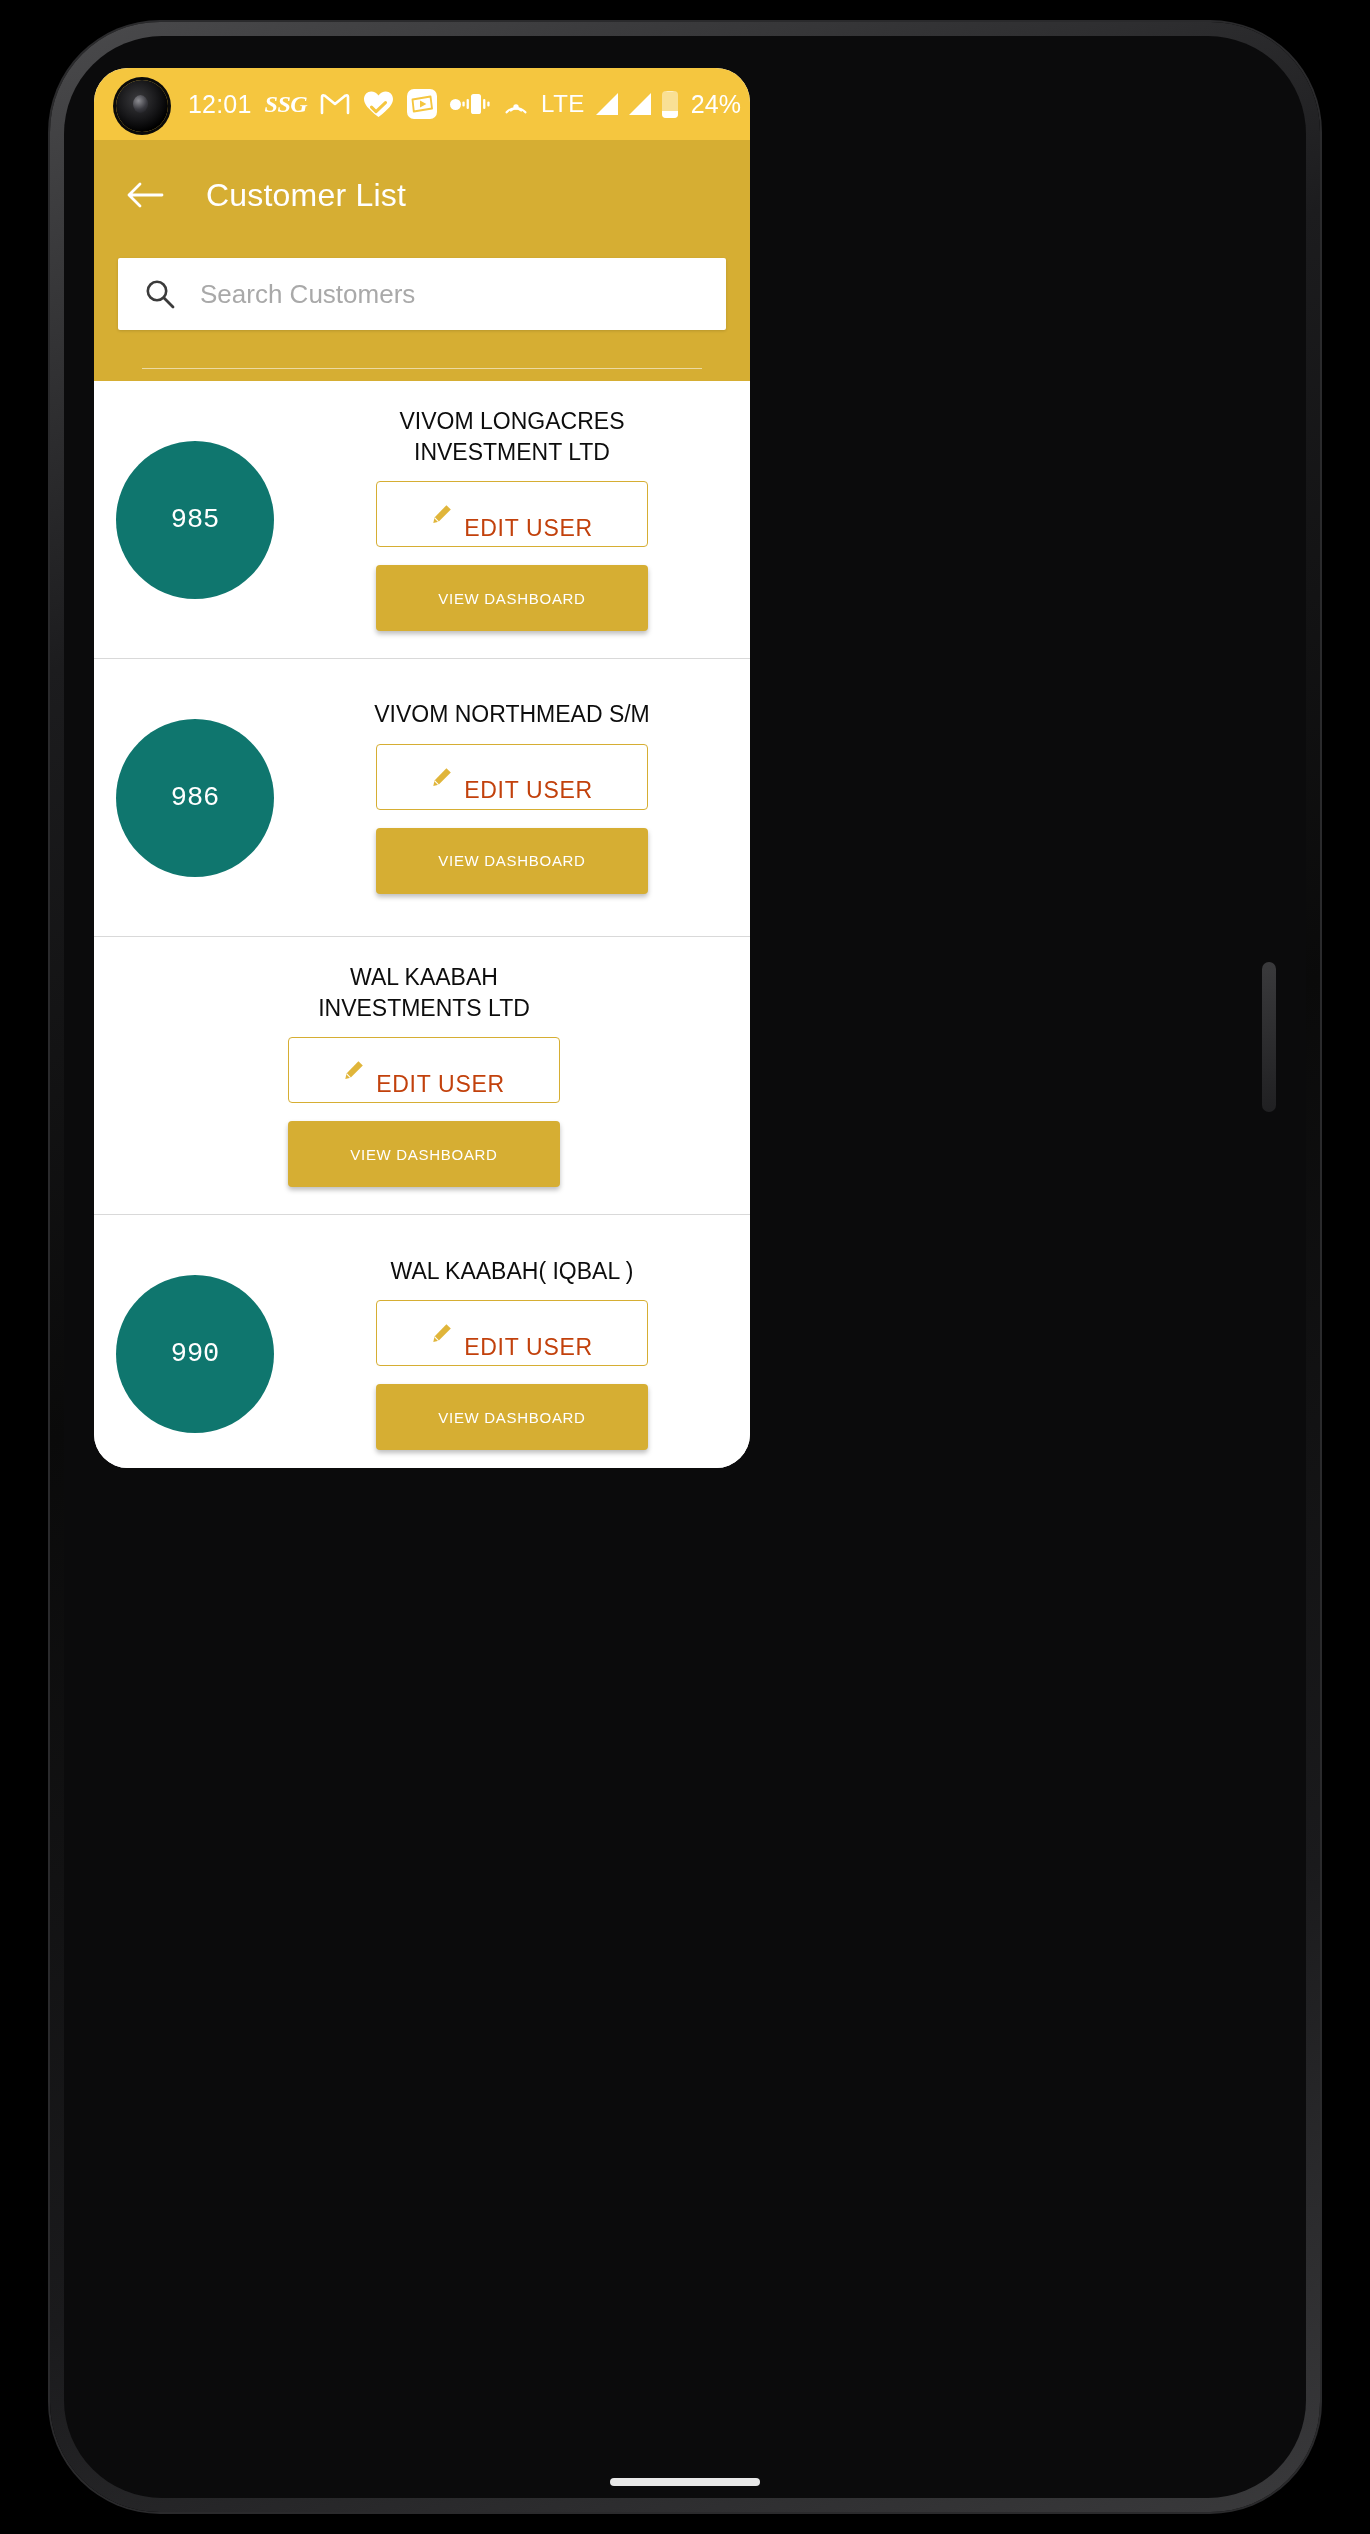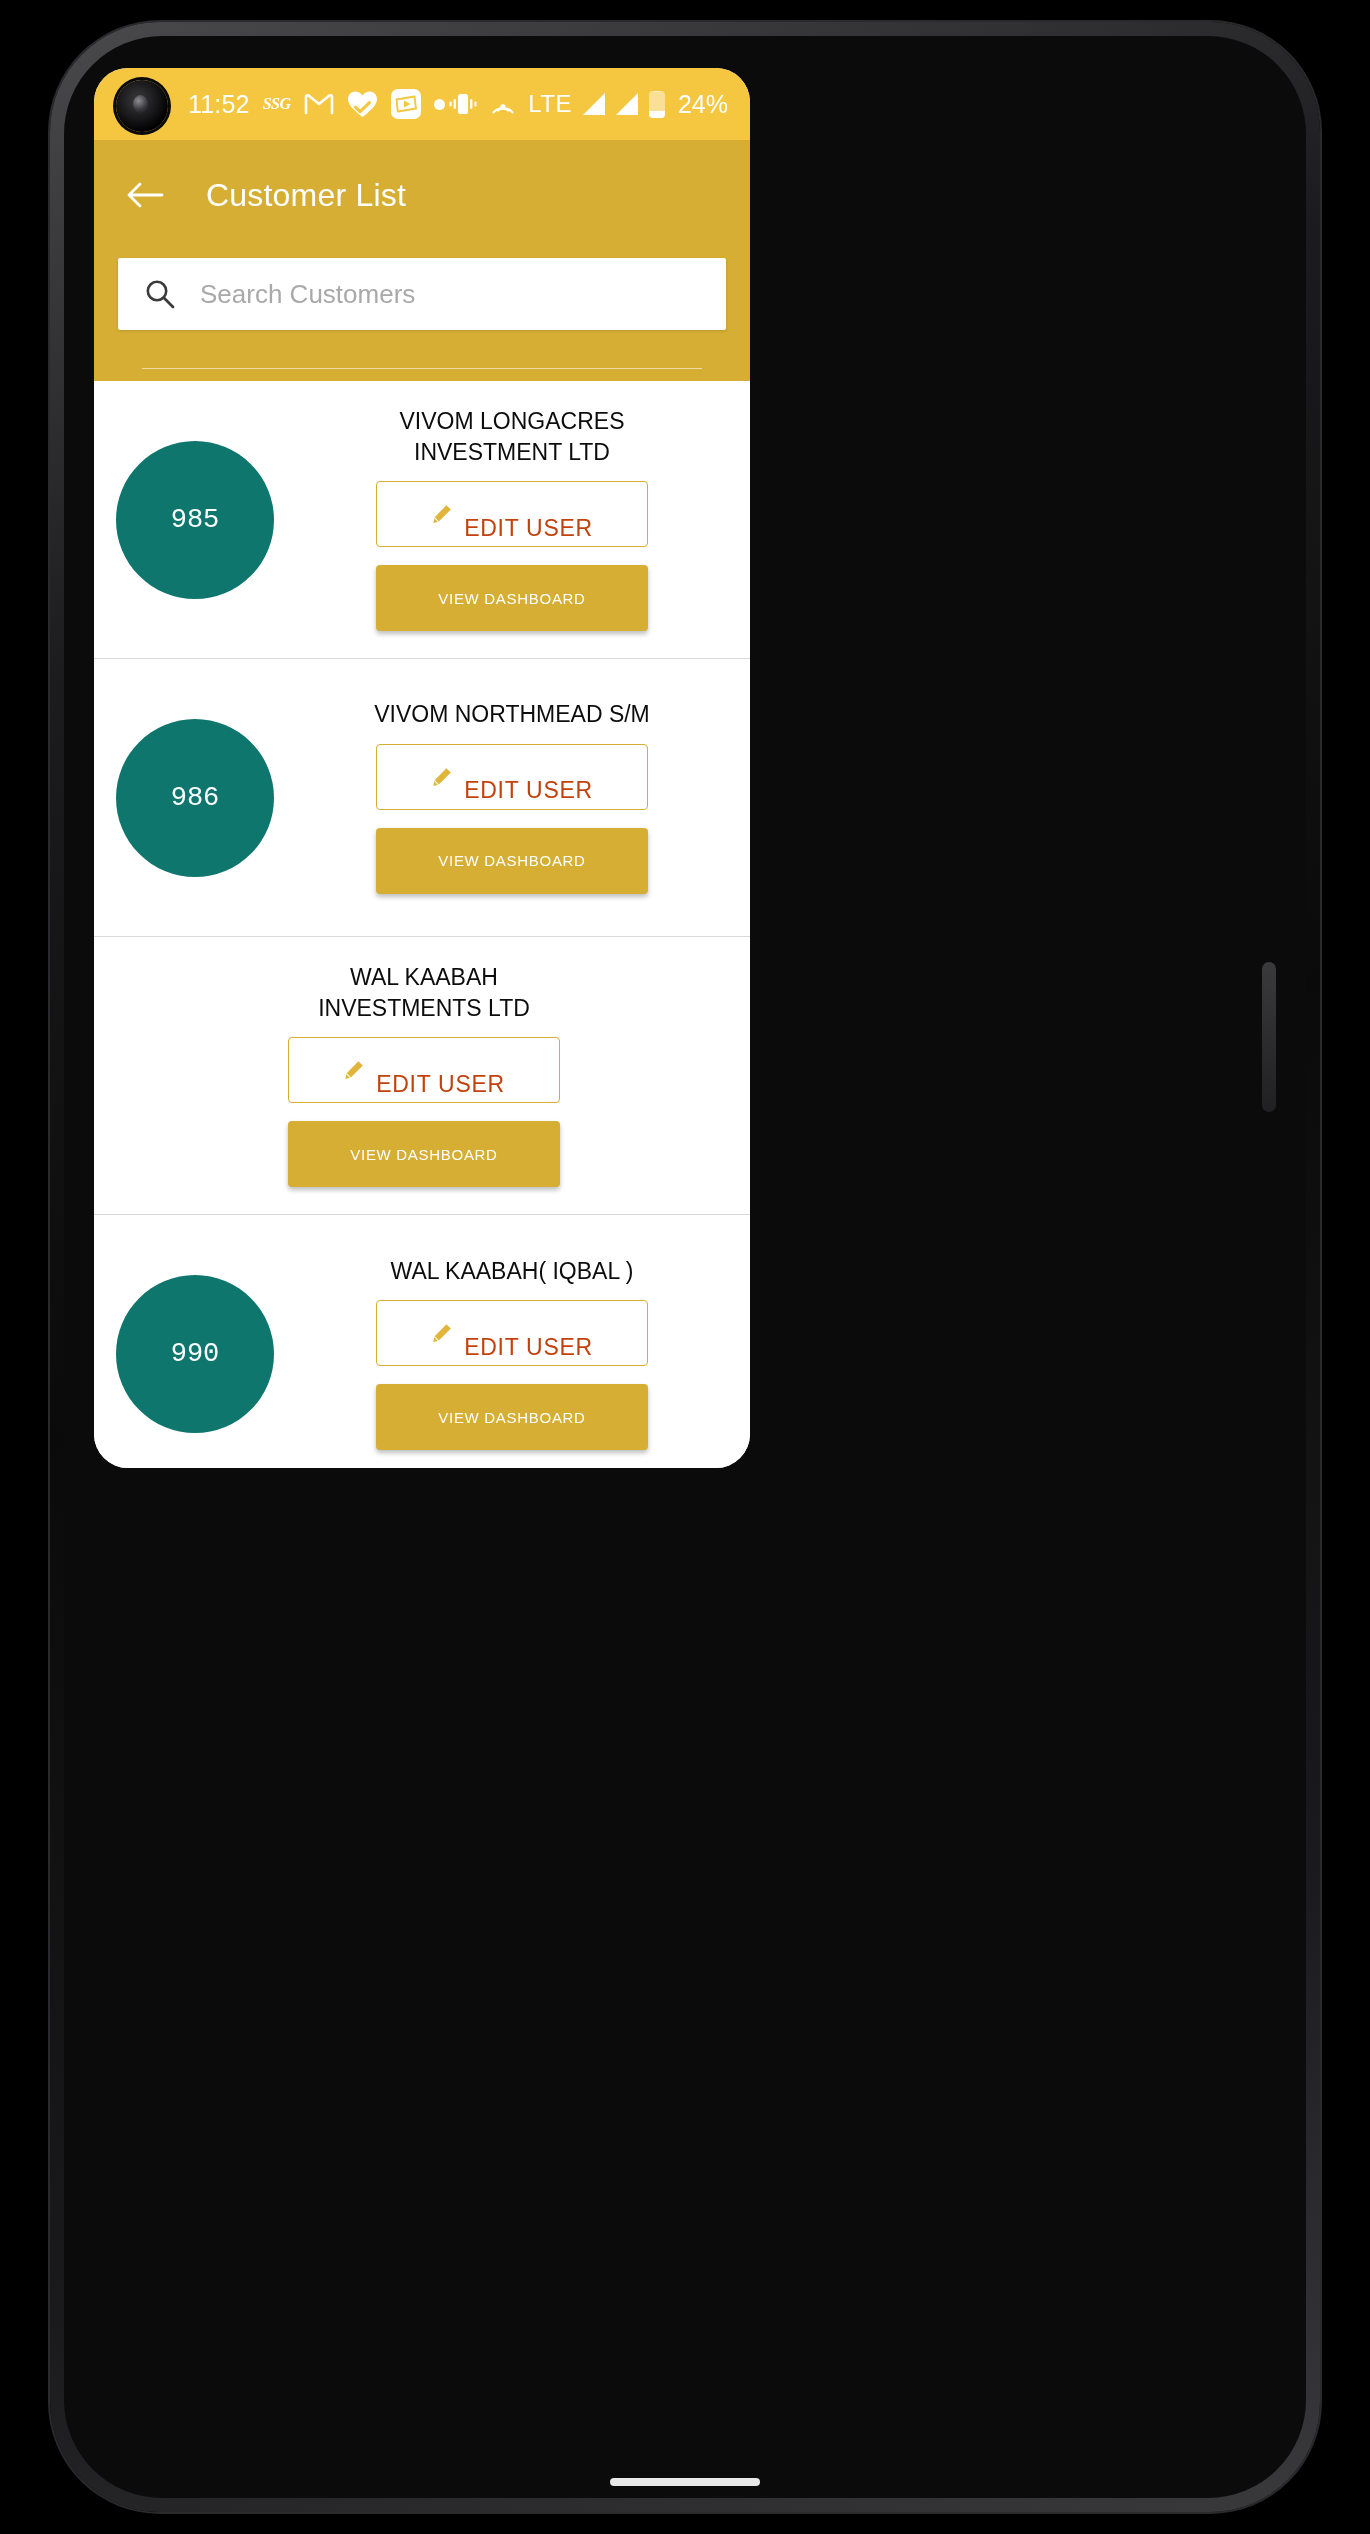"11:52" span.sb-time { text: 11:52 -> 12:01 }
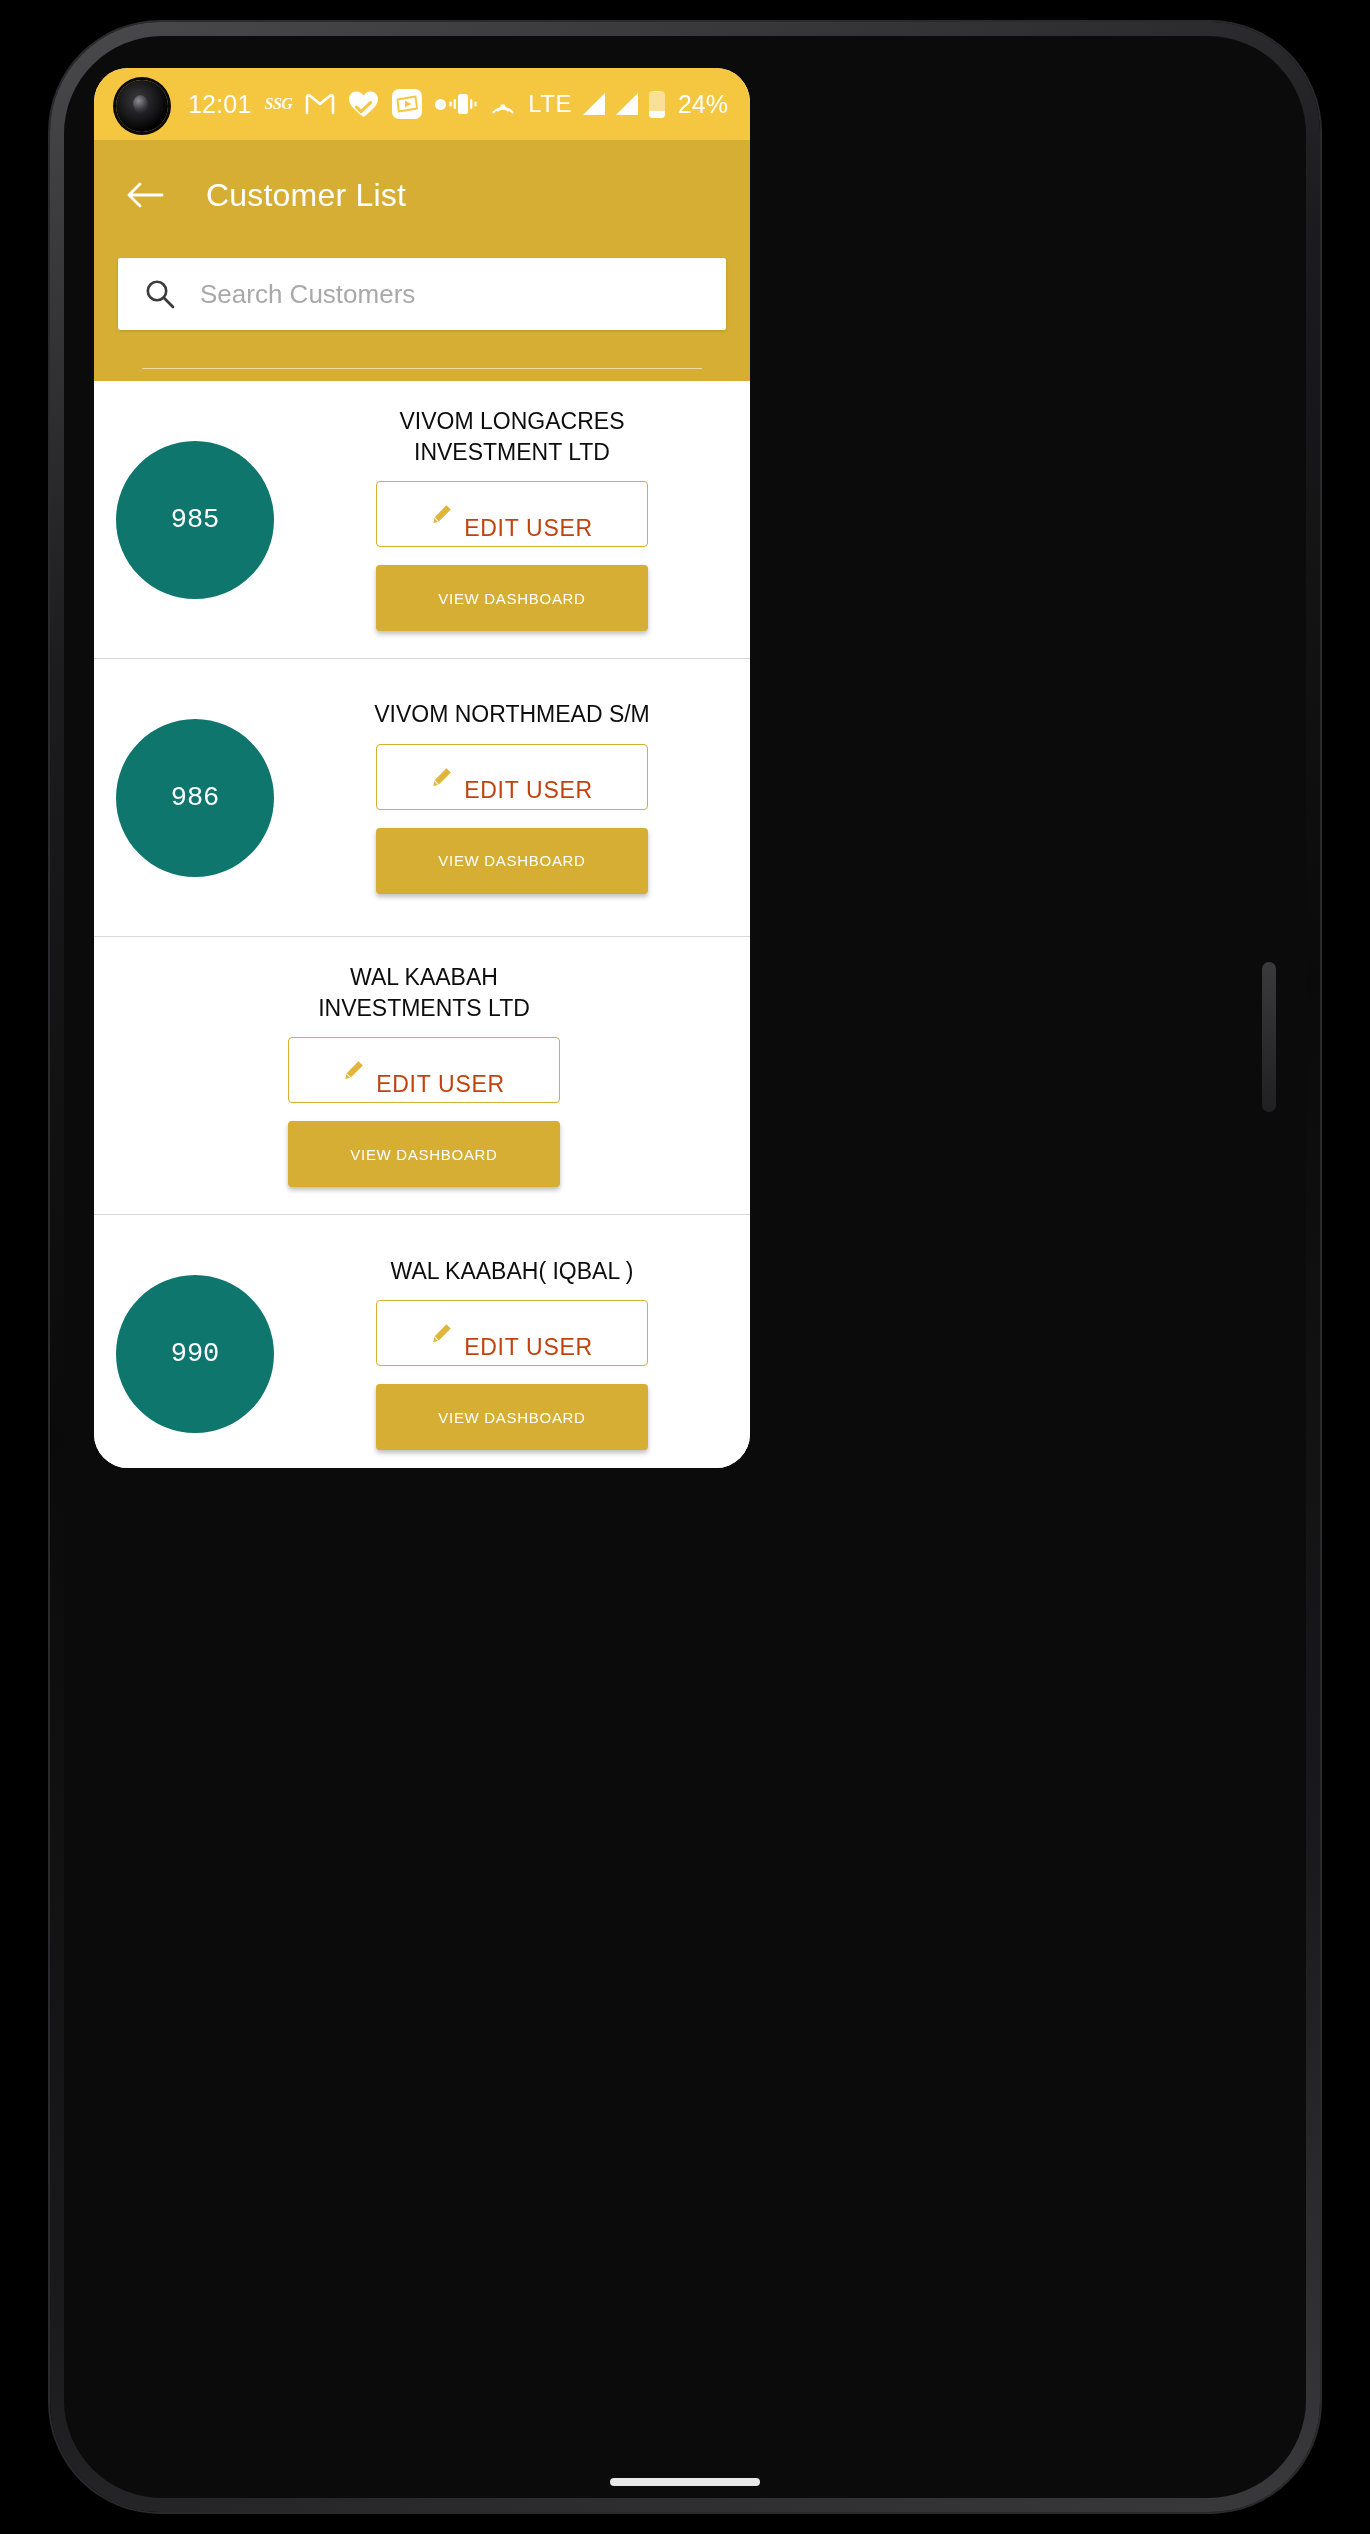"SSG" .ssg-txt { font-size: 16px -> 24px }
